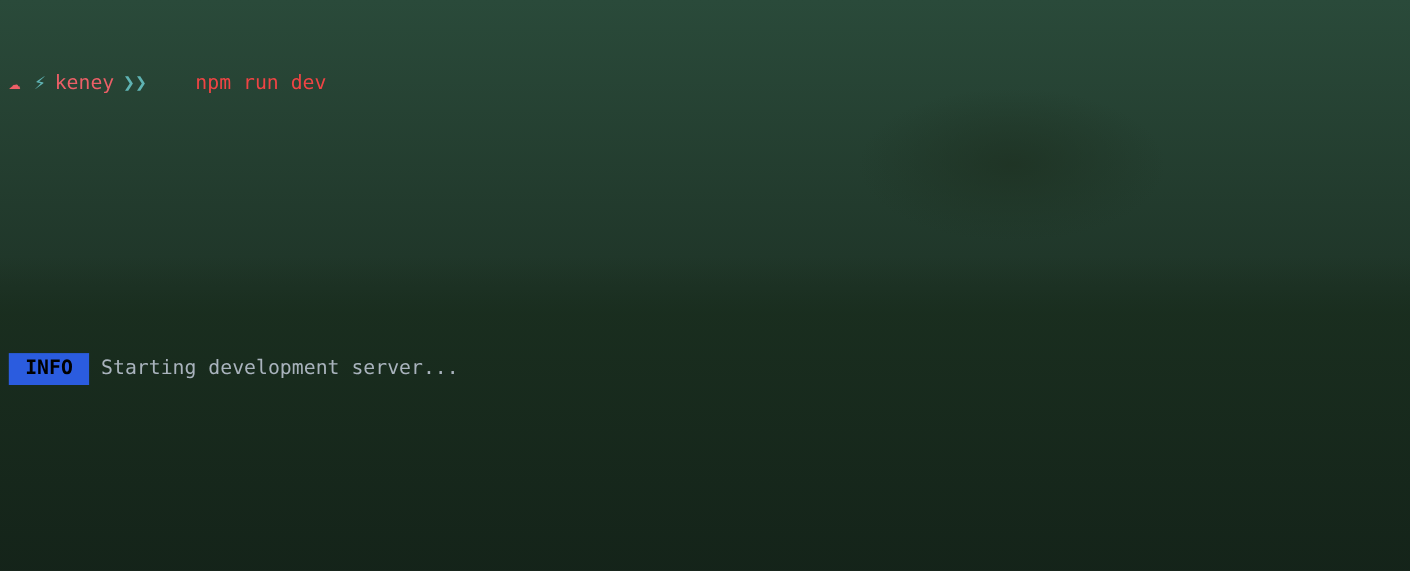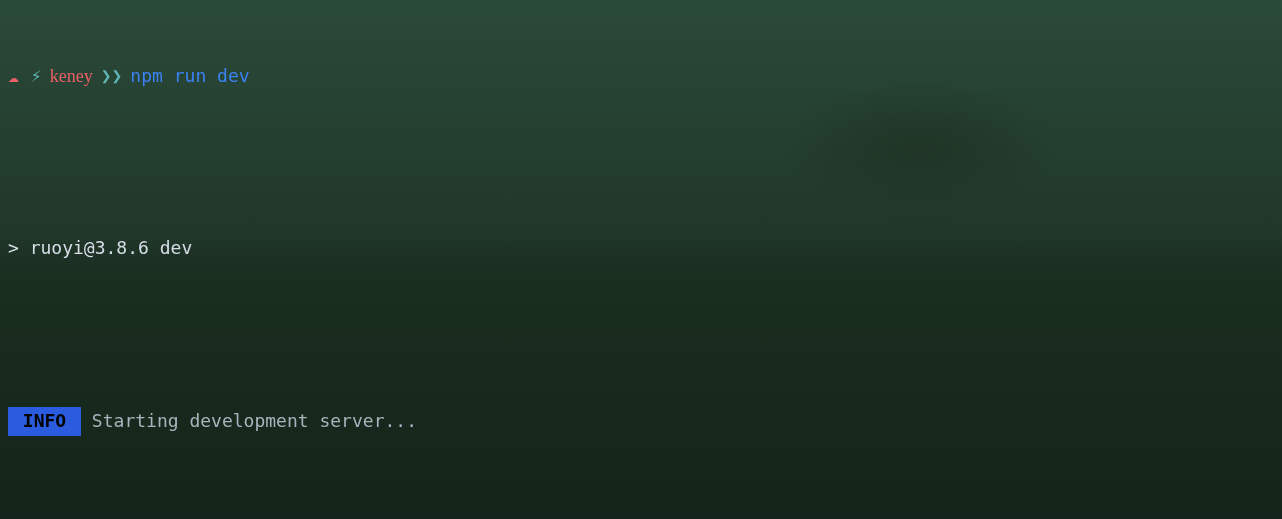"keney" .user { font-family: Liberation Serif, serif -> none }
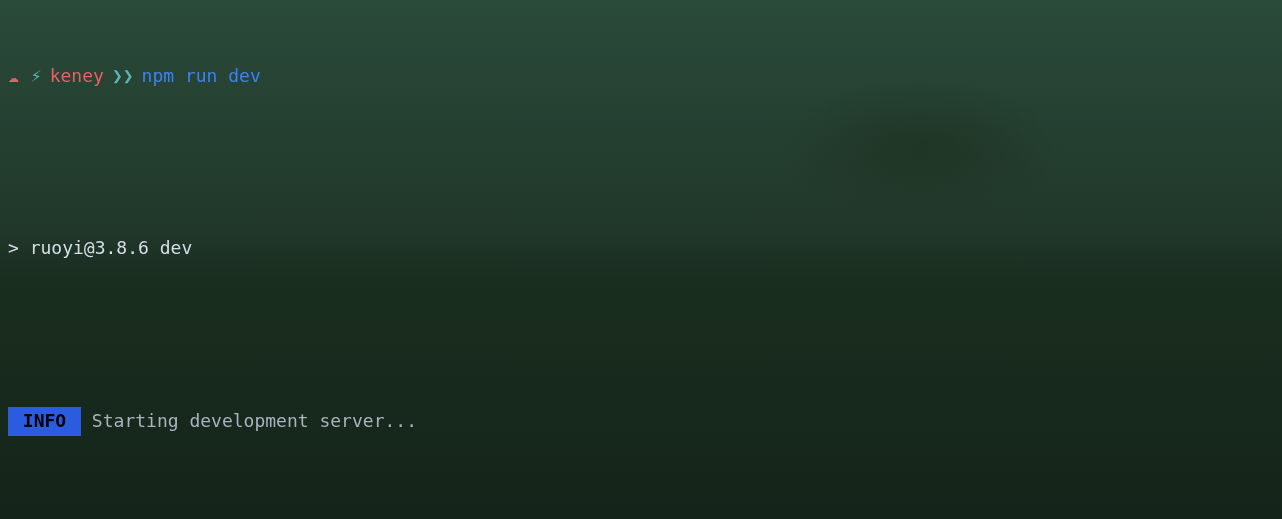"npm run dev" .command { color: #3b82f6 -> #ef4444; margin-left: none -> 36px }
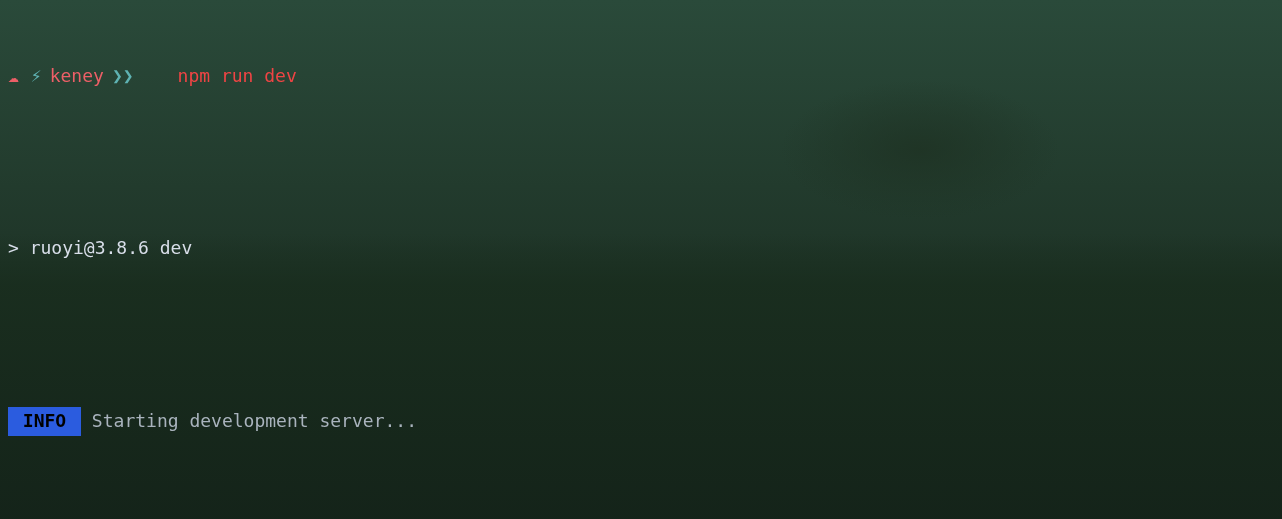"> ruoyi@3.8.6 dev" div.trace { html: <div>&gt; ruoyi@3.8.6 dev</div> -> none }
